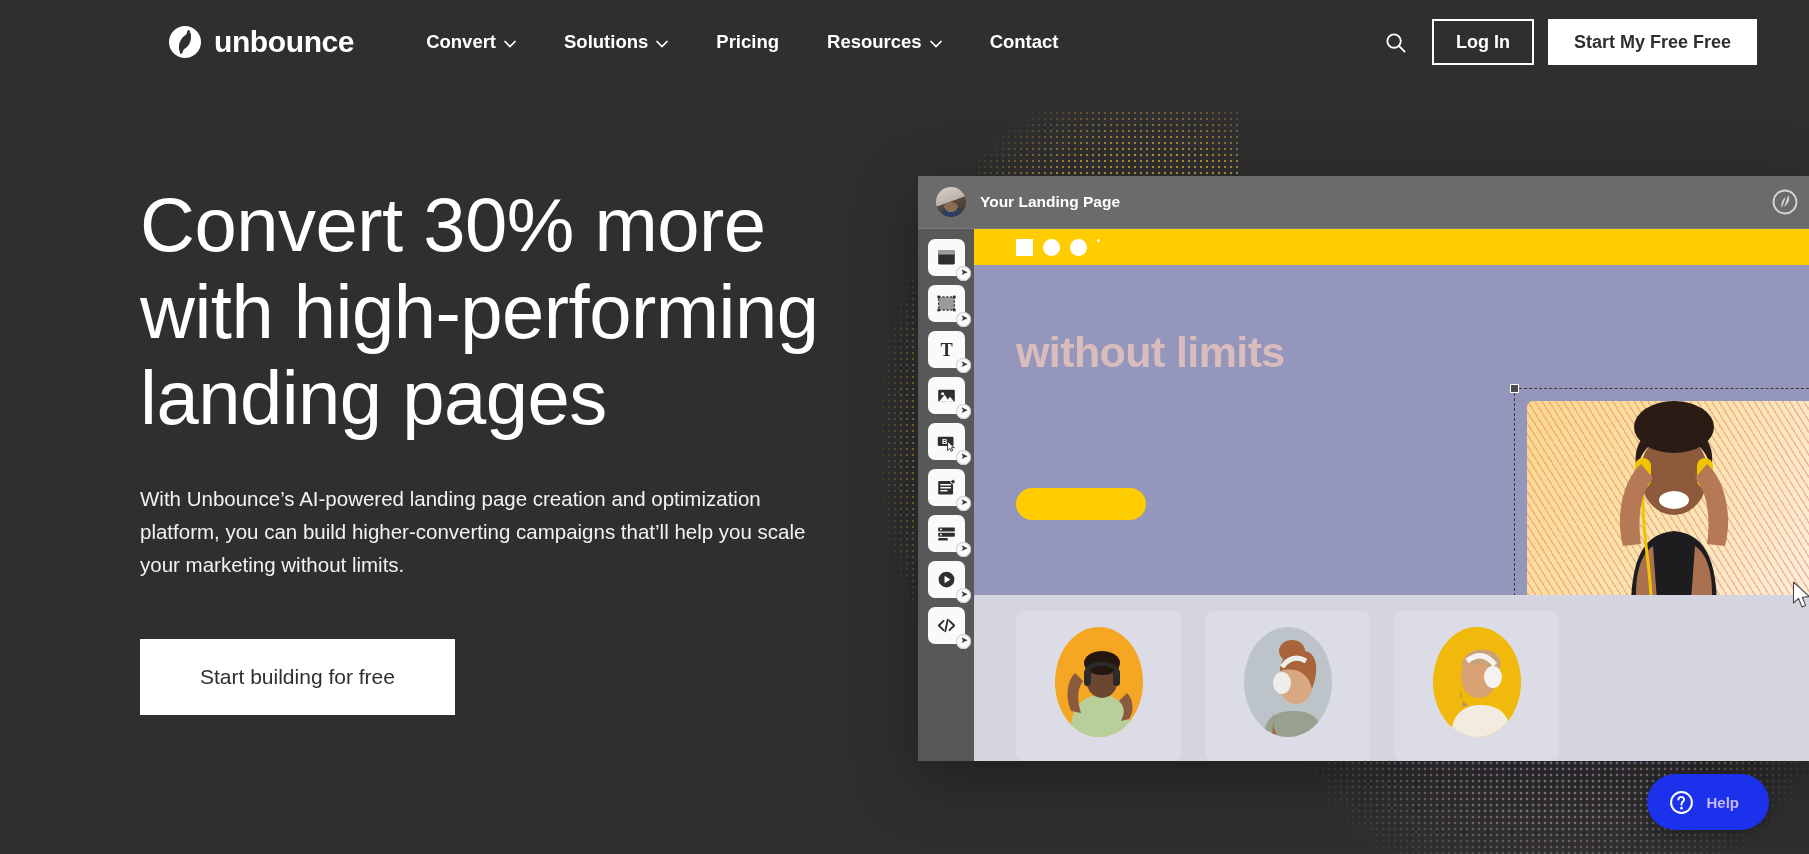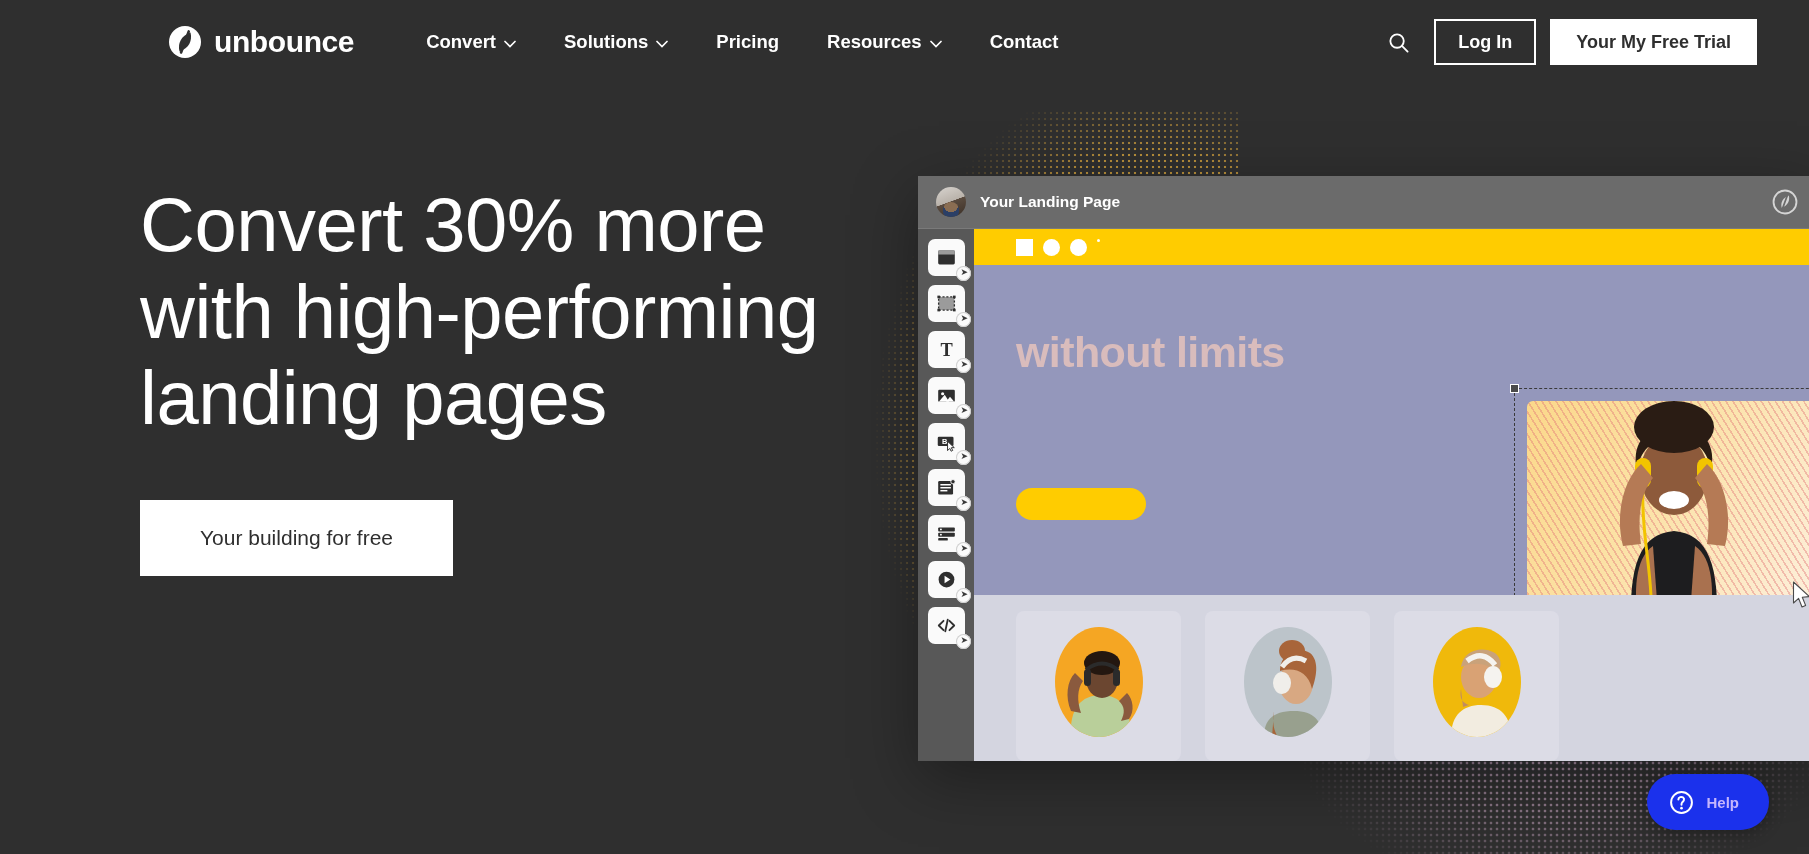"Your My Free Trial" button.btn-trial { text: Your My Free Trial -> Start My Free Free }
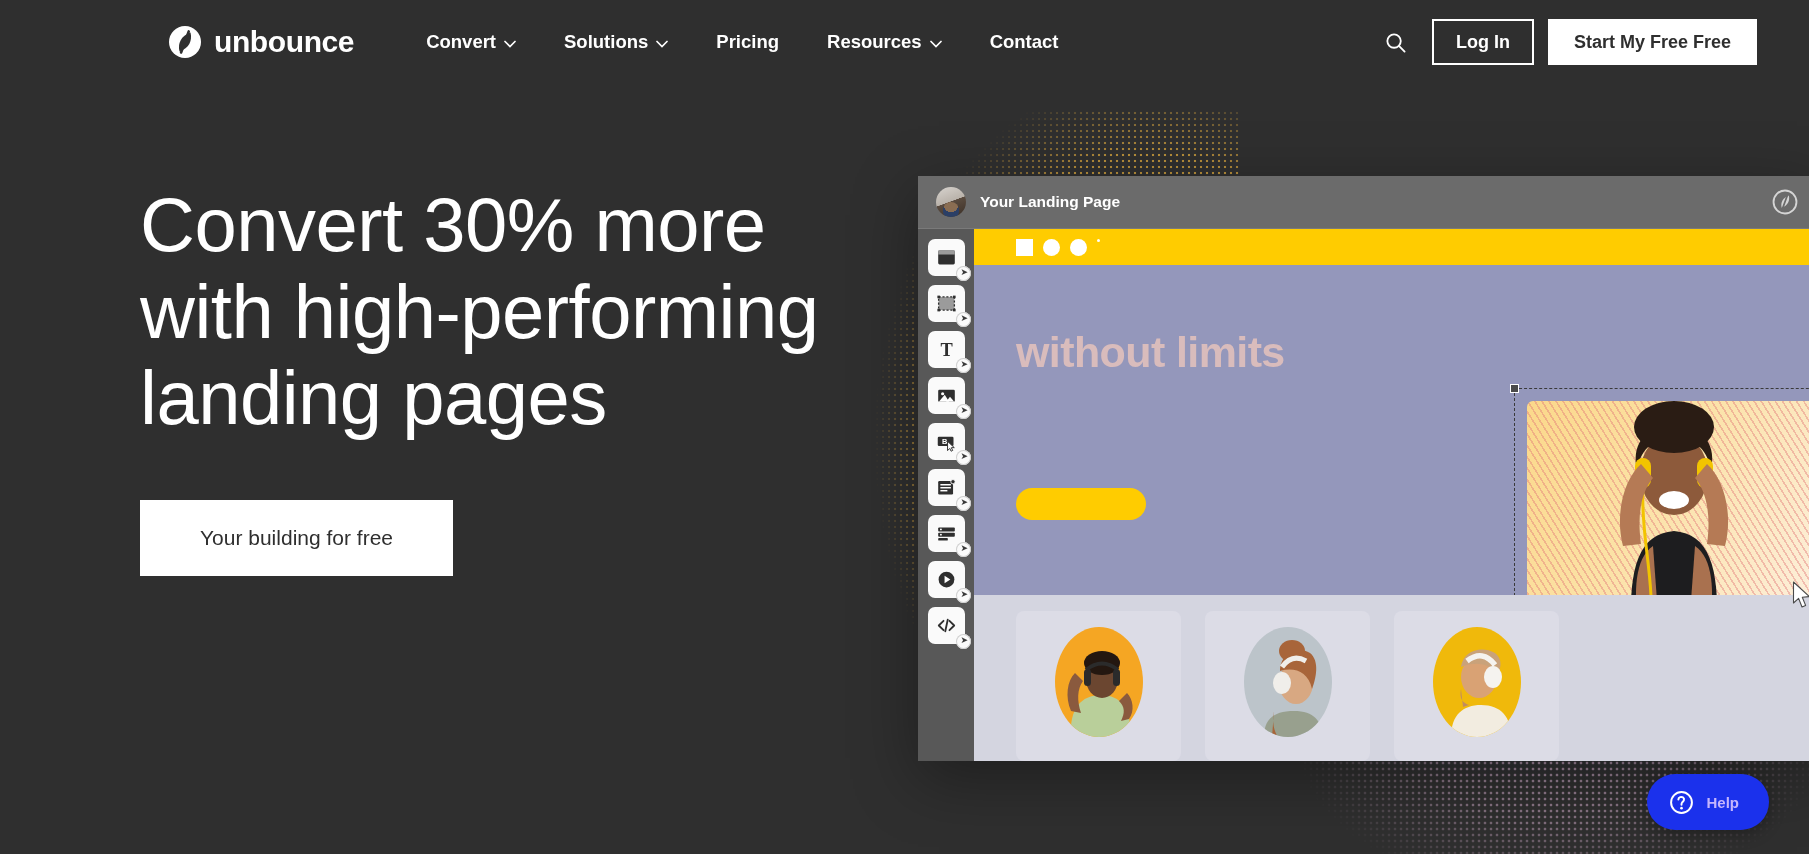"With Unbounce’s AI-powered landing page" p.subcopy { html: none -> <p>With Unbounce’s AI-powered landing page creation and optimization platform, you can build higher-converting campaigns that’ll help you scale your marketing without limits.</p> }
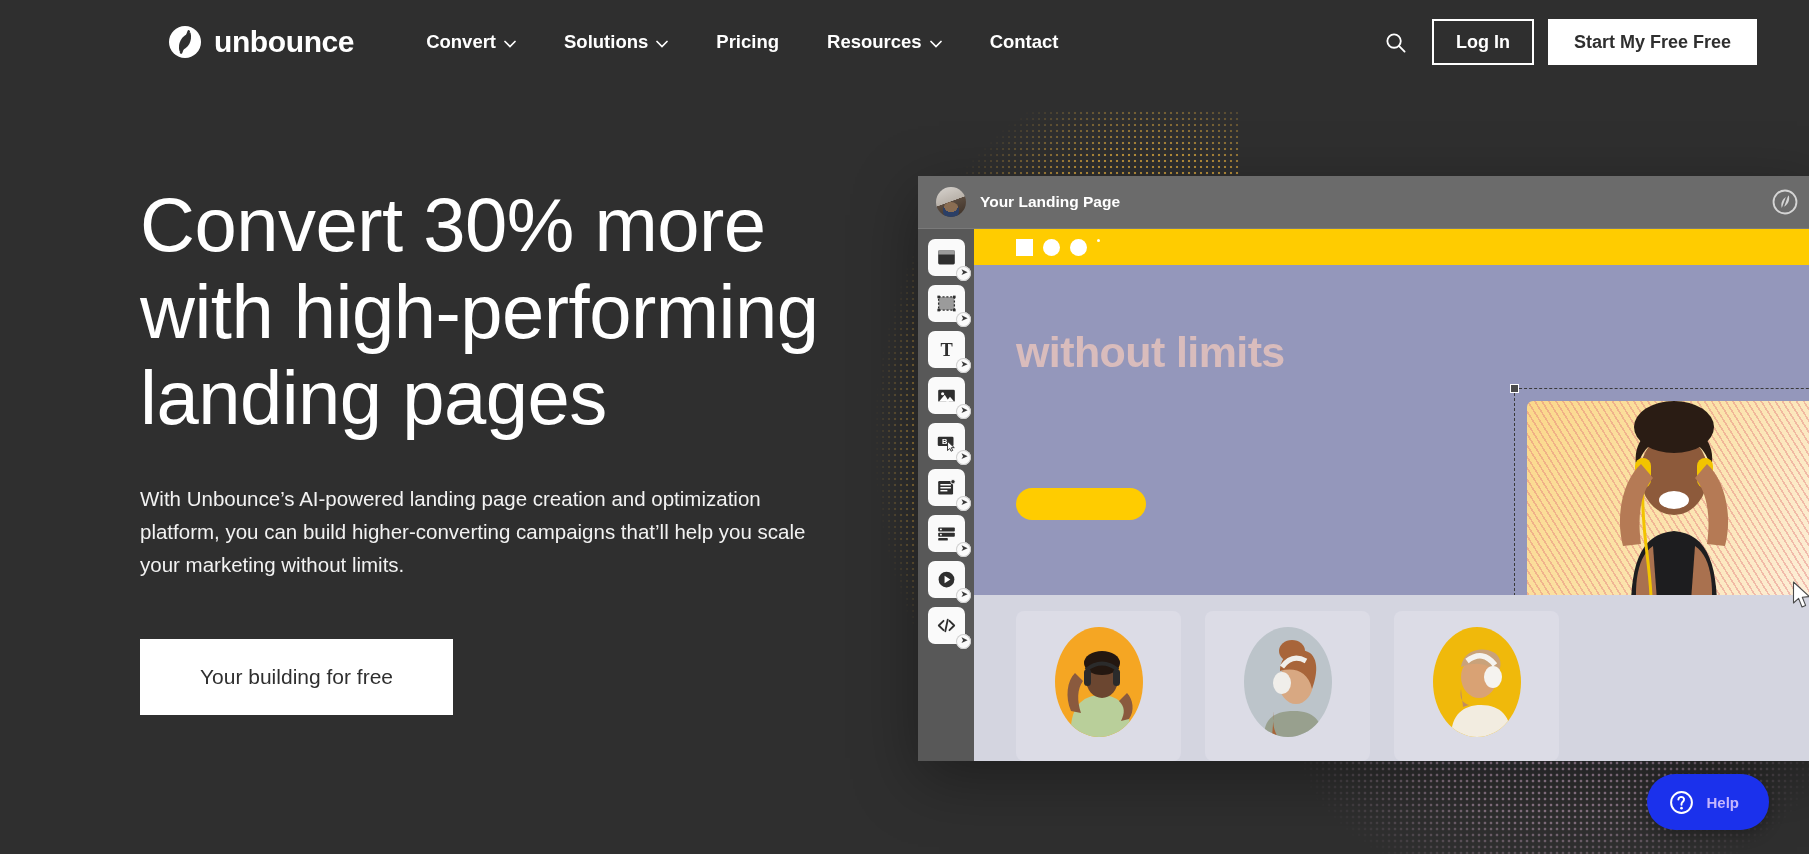"Your building for free" button.cta { text: Your -> Start }
